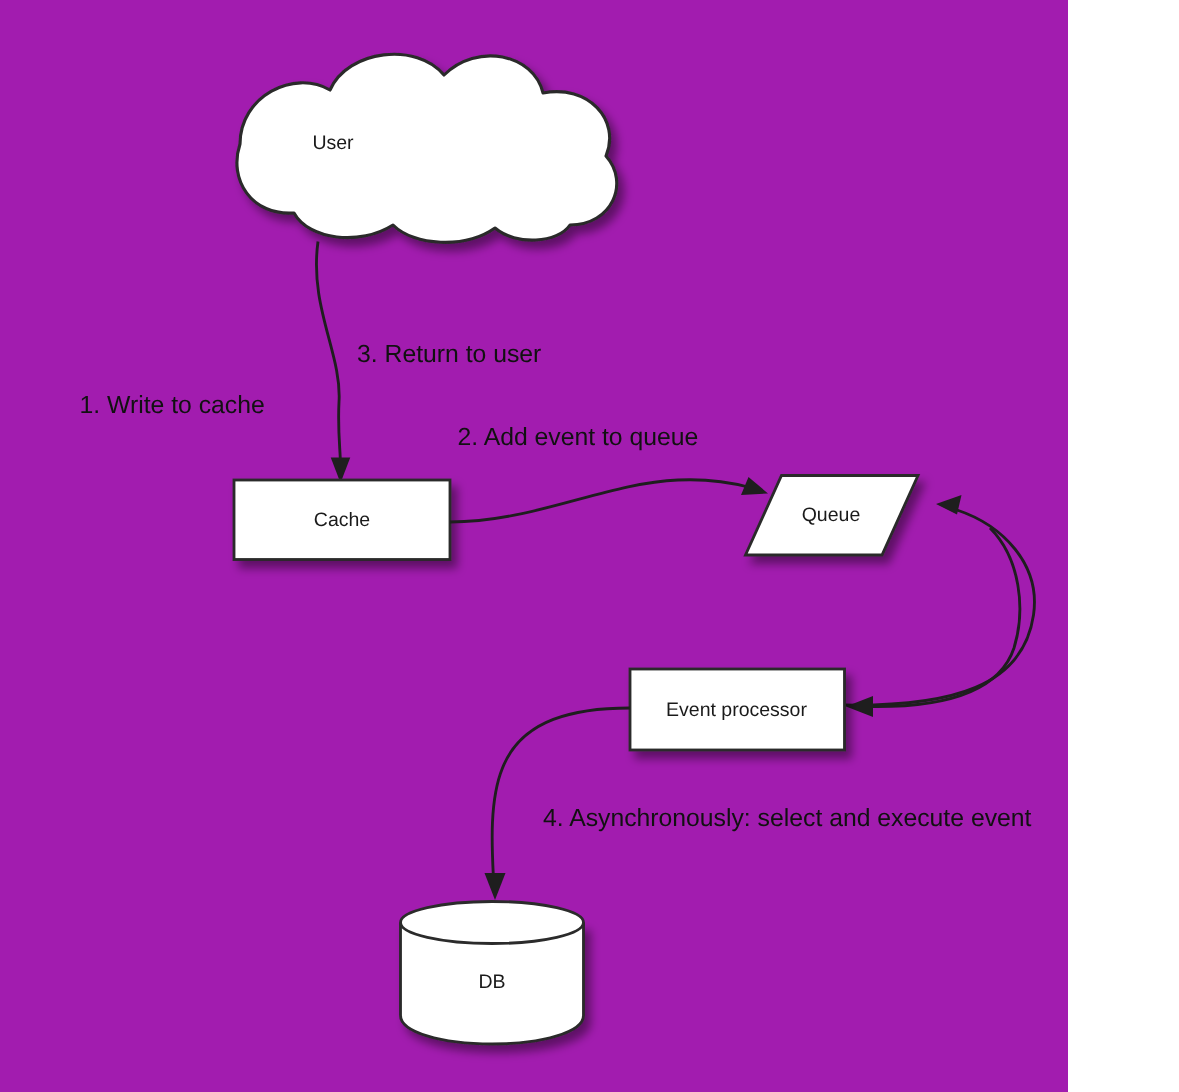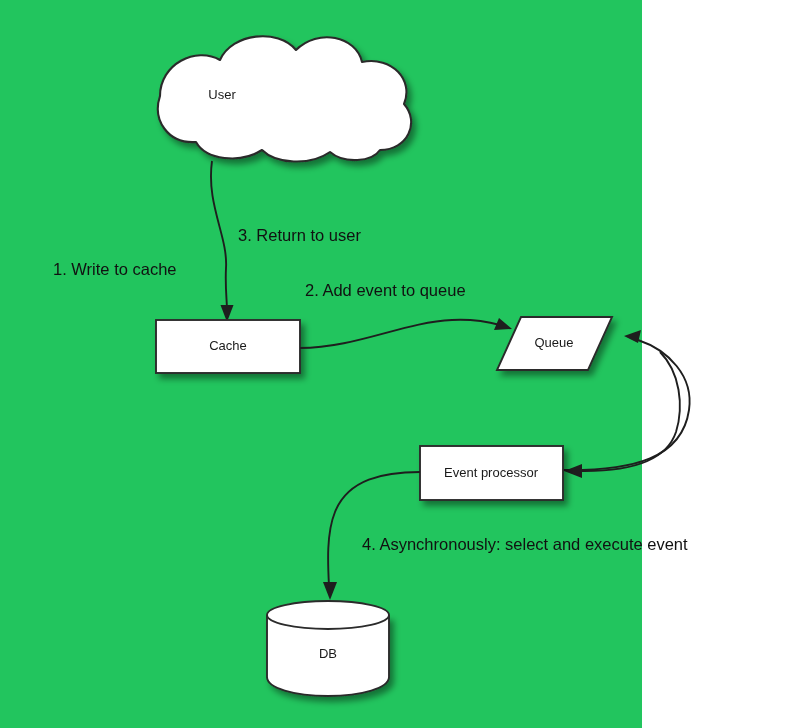"User" #diagram-canvas { background: #22c55e -> #a21caf; width: 642px -> 712px }
